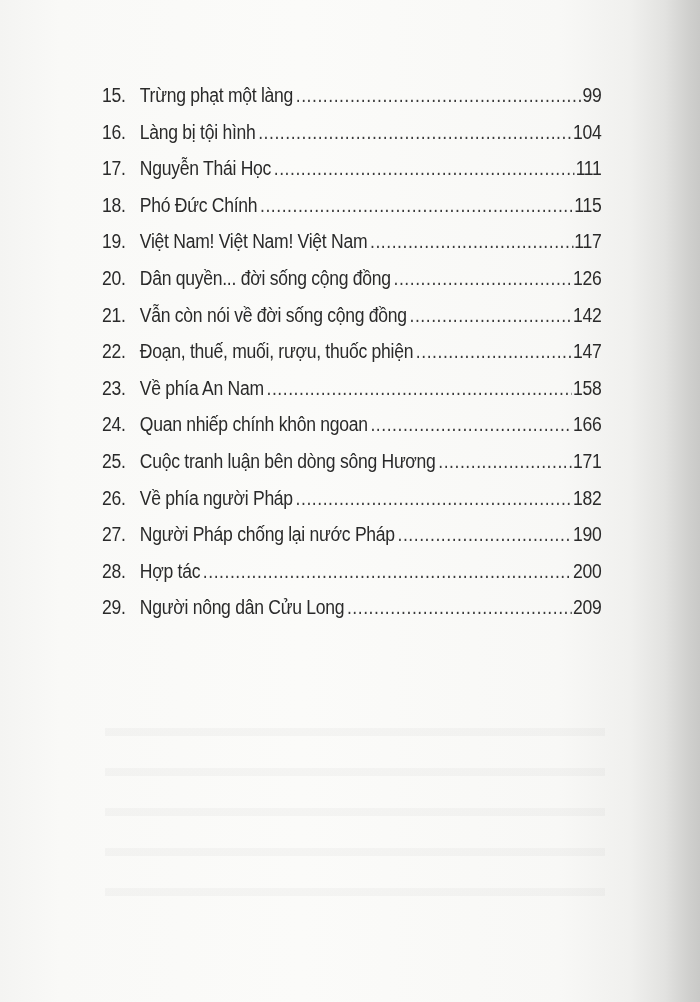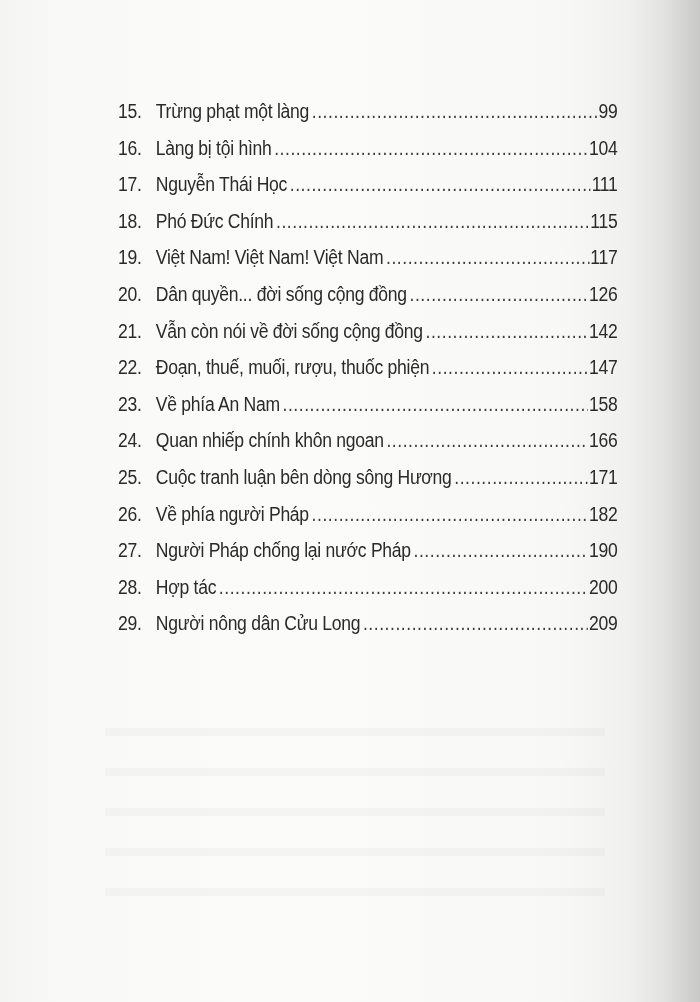"15." .toc { margin: 16px -> 0 }
